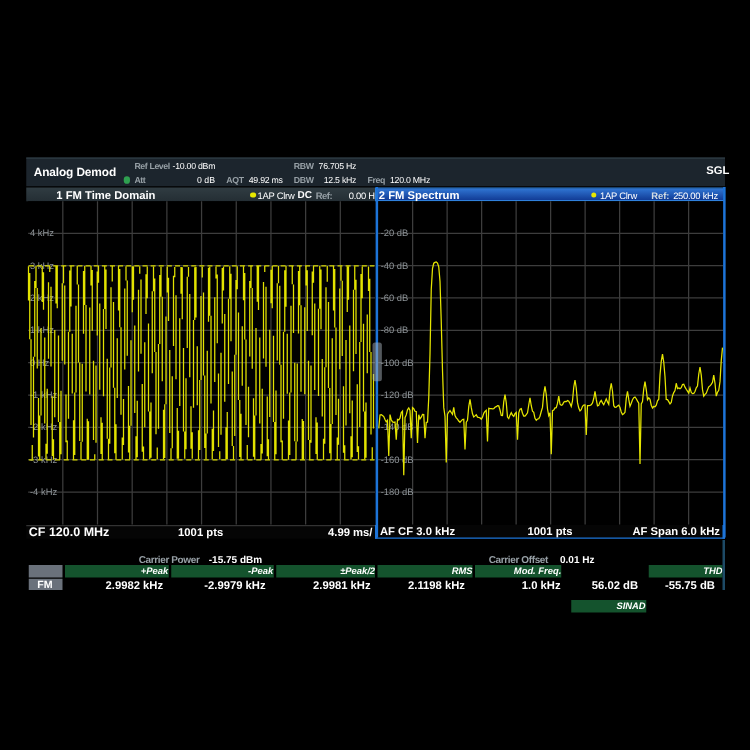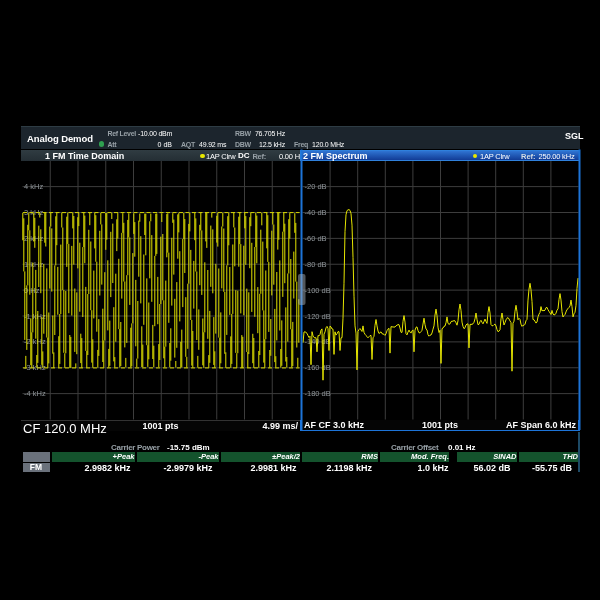"CF 120.0 MHz" div.abs { font-size: 13px -> 10px; font-weight: normal -> bold }
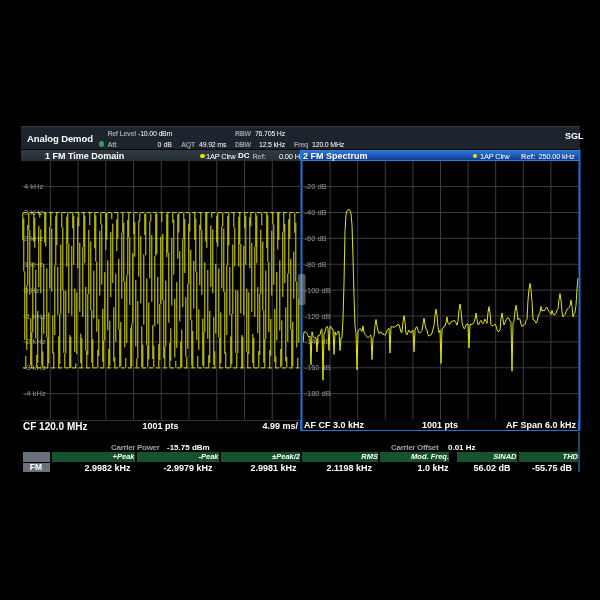"SINAD" div.abs { margin-top: none -> 28px }
